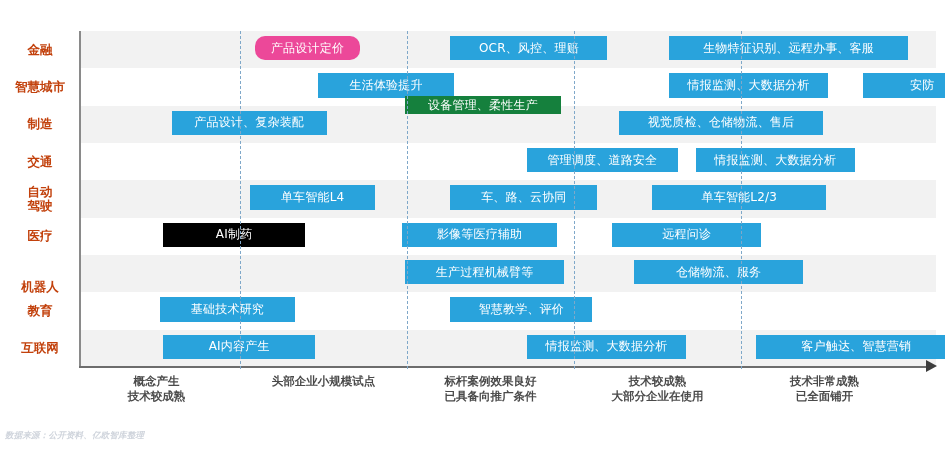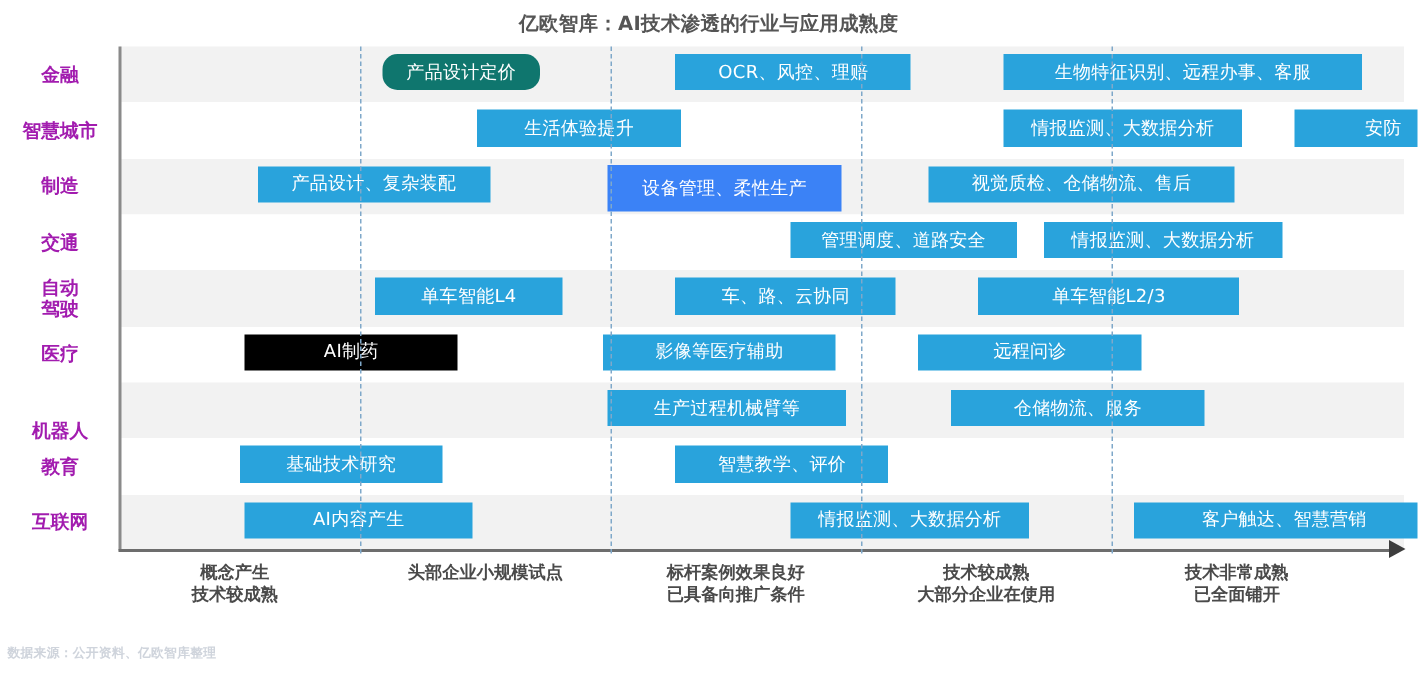"亿欧智库：AI技术渗透的行业与应用成熟度" div.chart-title { html: <div>亿欧智库：AI技术渗透的行业与应用成熟度</div> -> none }
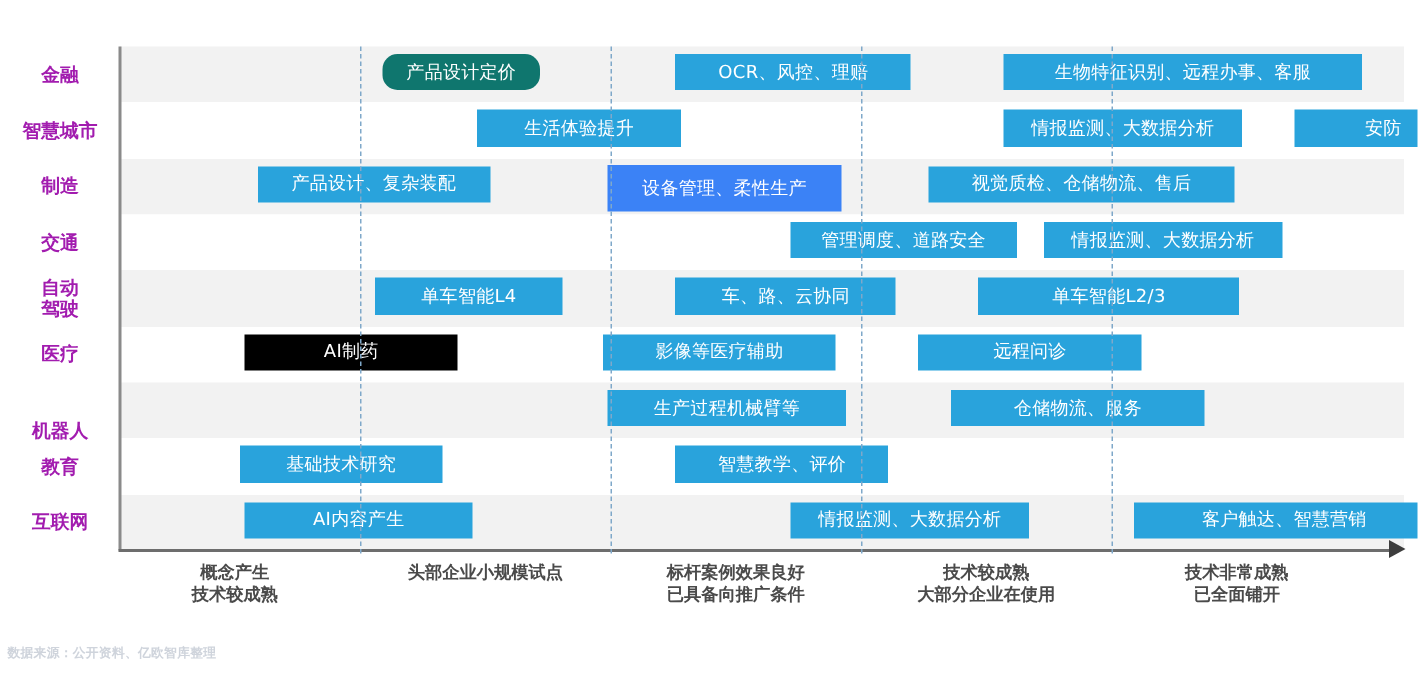"金融" .y-label { color: #a21caf -> #c2410c }
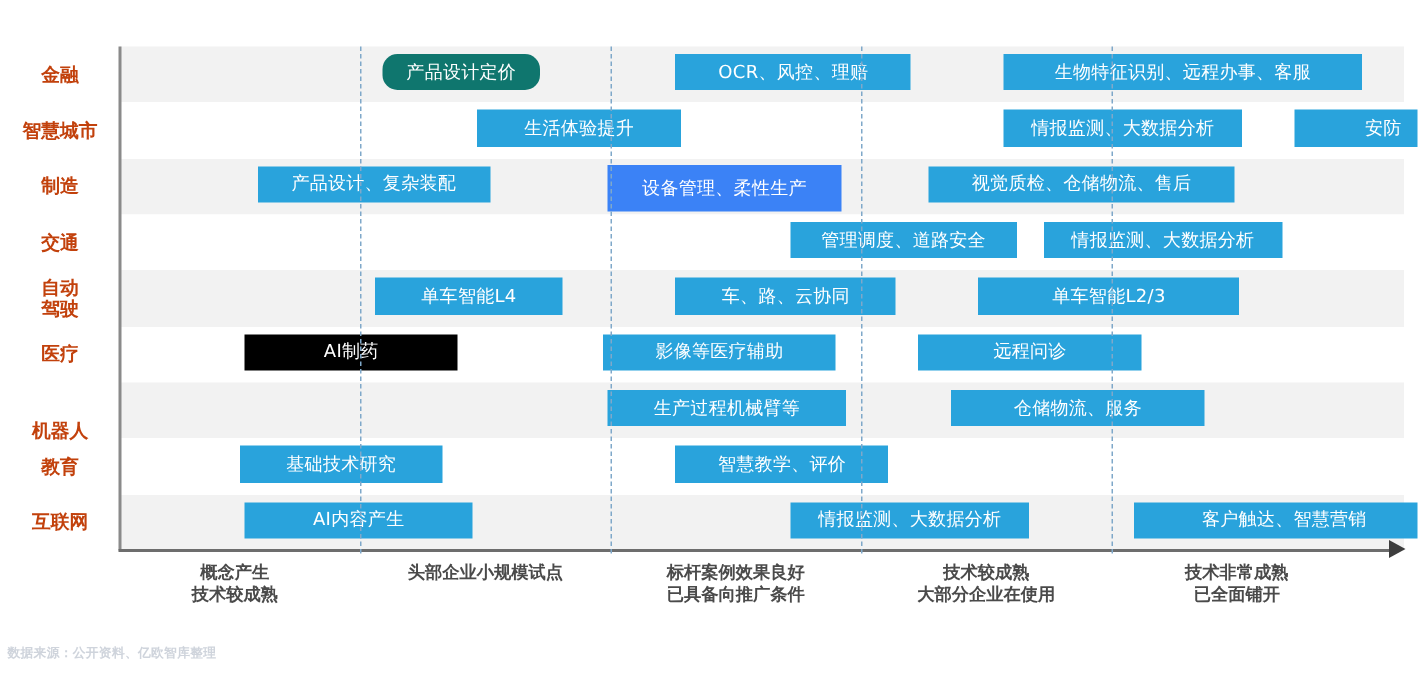"产品设计定价" div.bar { background: #0f766e -> #ec4899 }
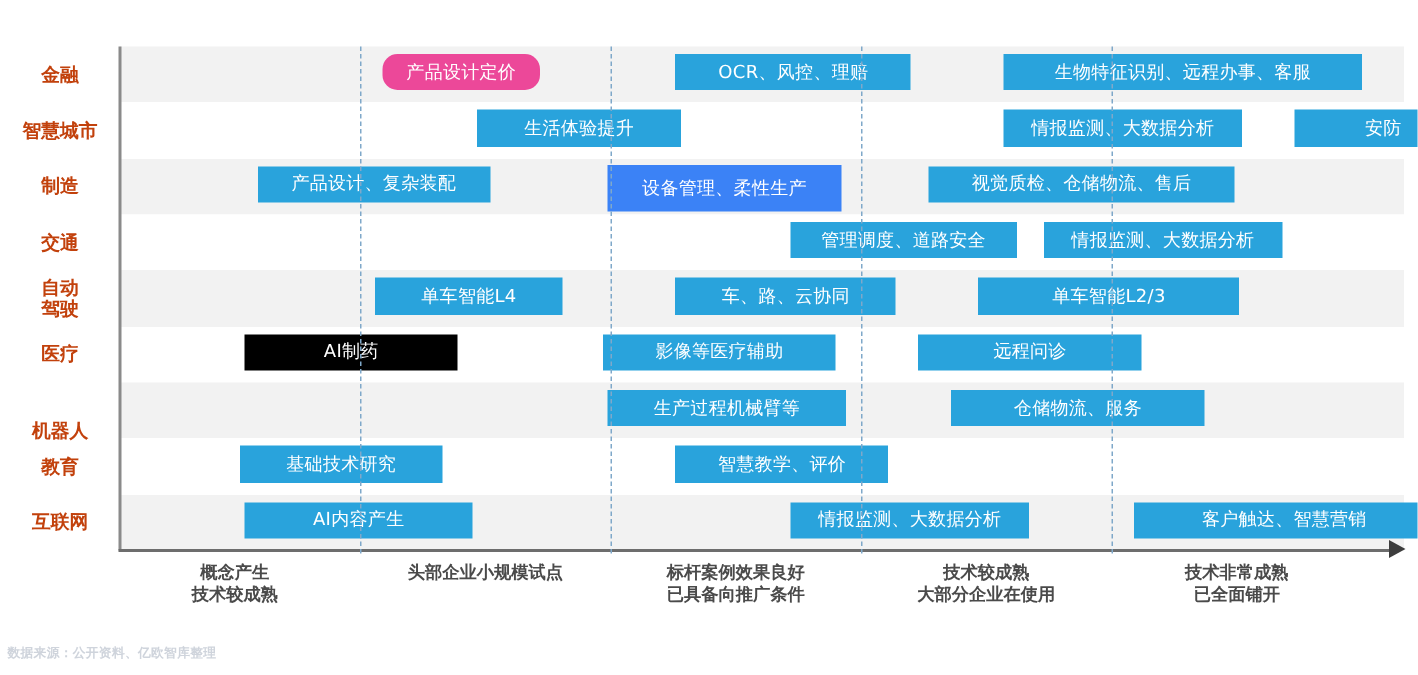"设备管理、柔性生产" div.bar { background: #3b82f6 -> #15803d; height: 31px -> 18px; top: 79px -> 65px }
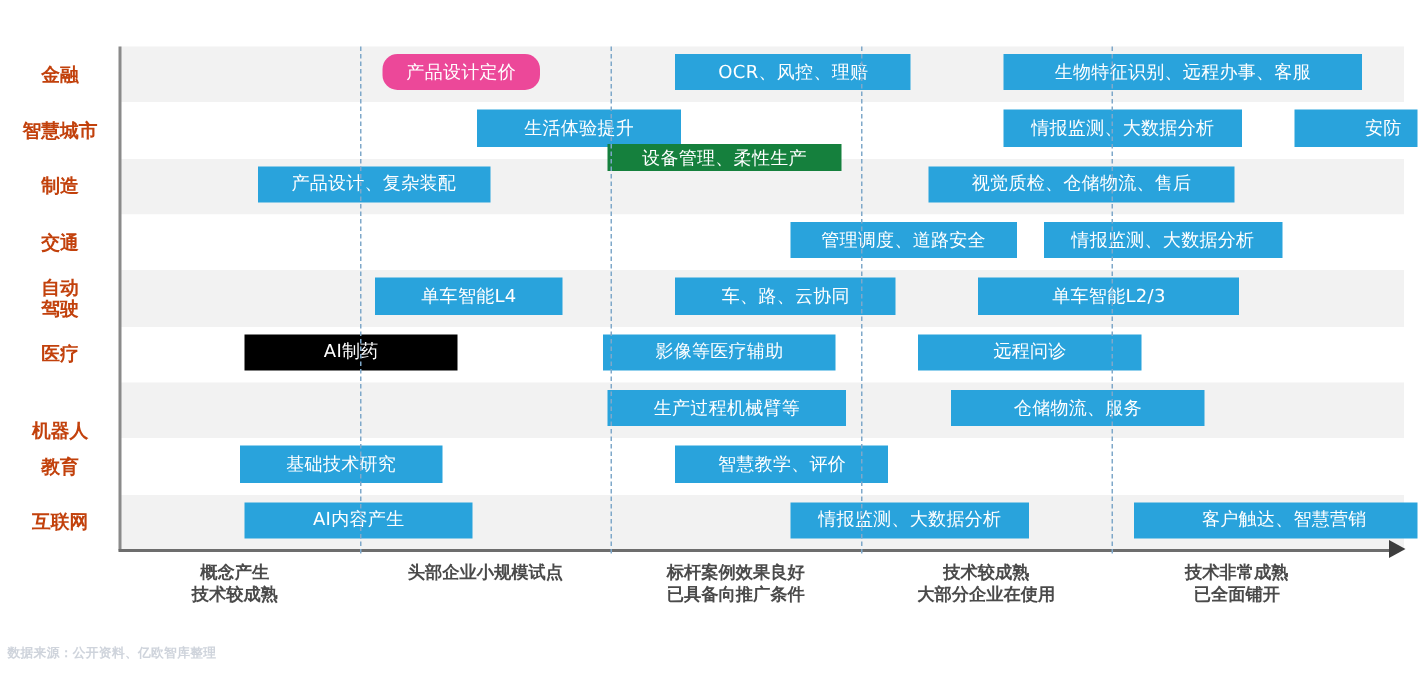"数据来源：公开资料、亿欧智库整理" .source-note { font-style: none -> italic }
